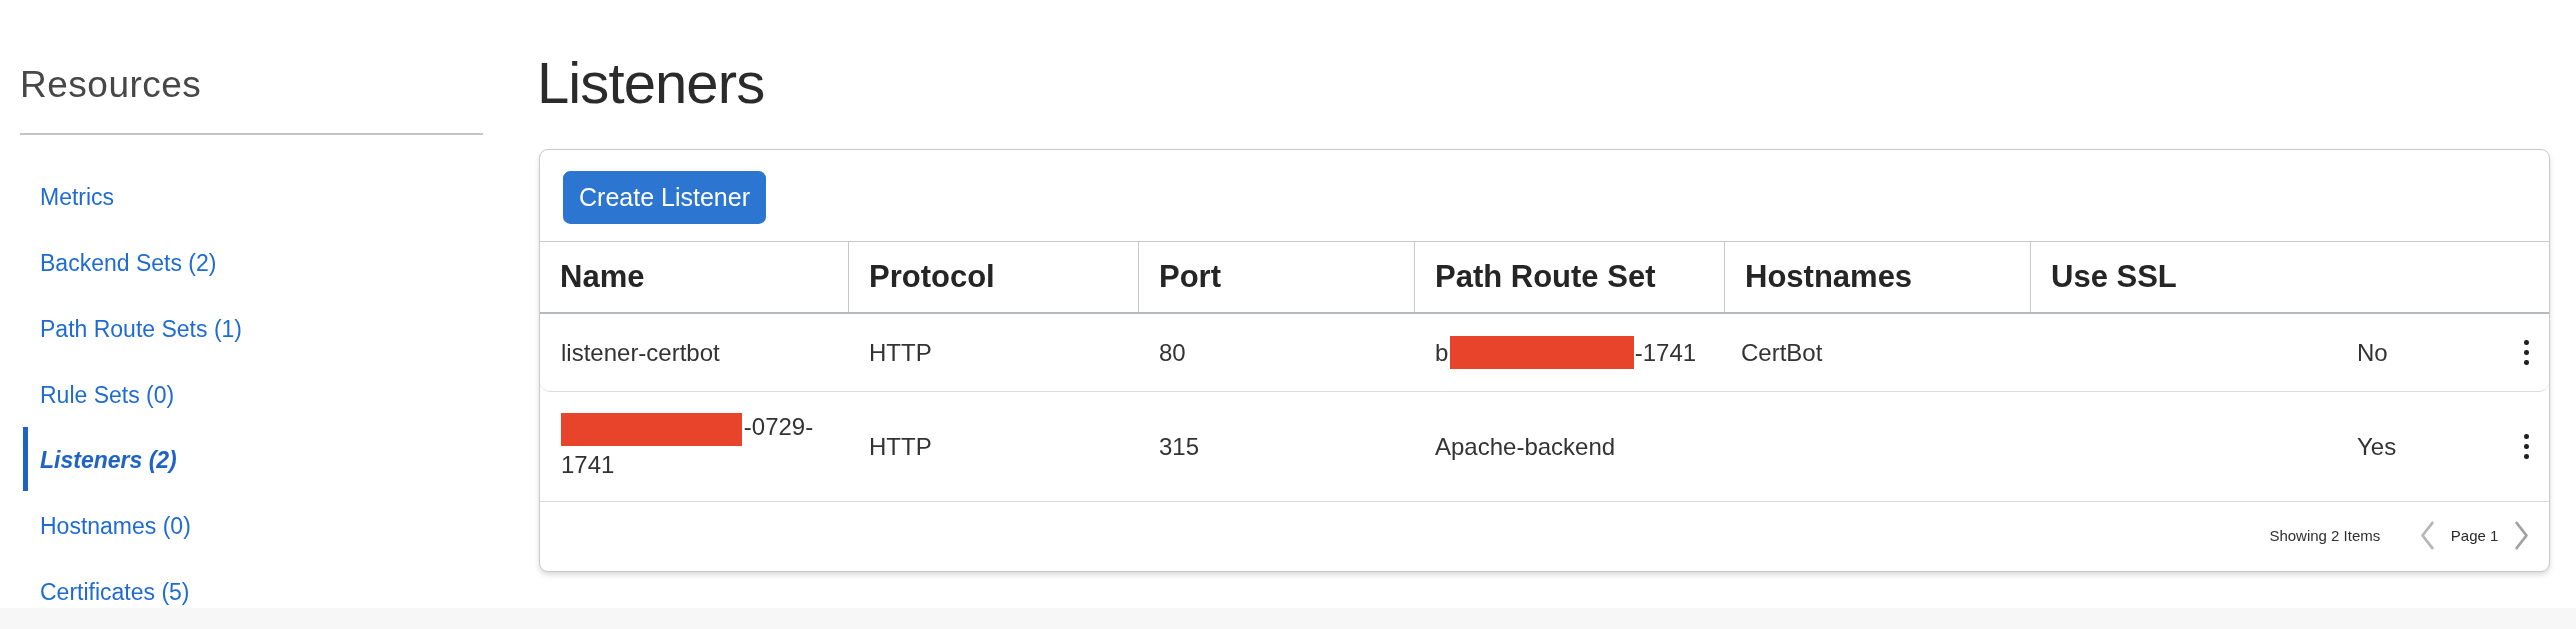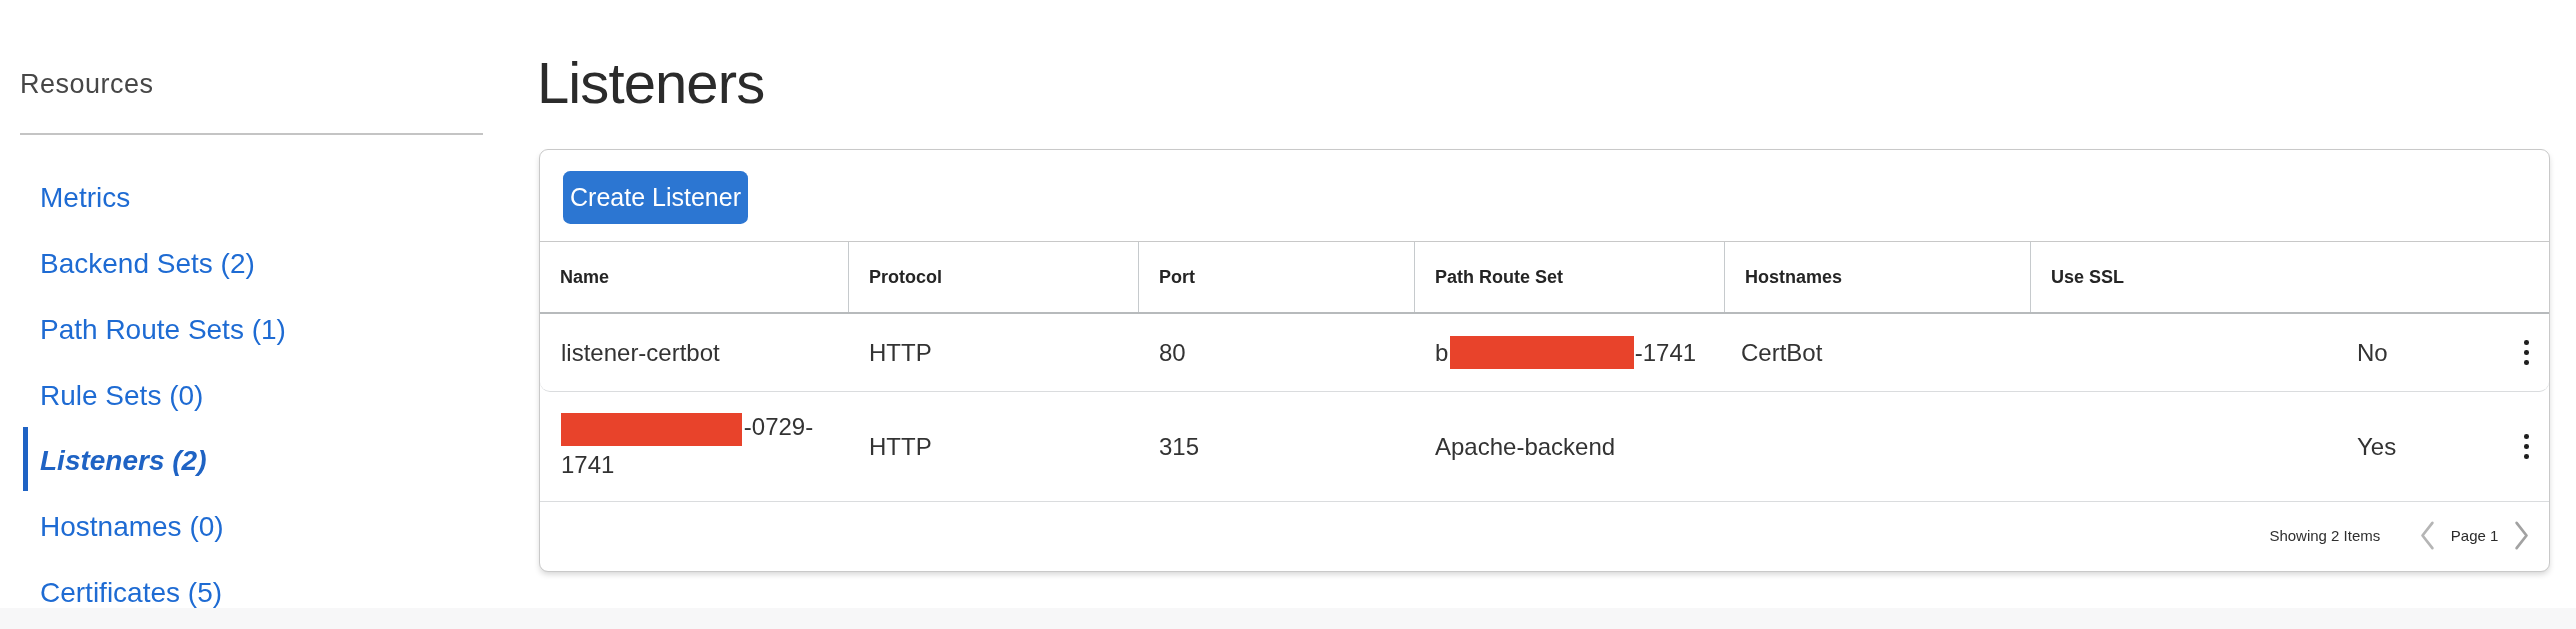"Resources" .res-heading { font-size: 27px -> 37px }
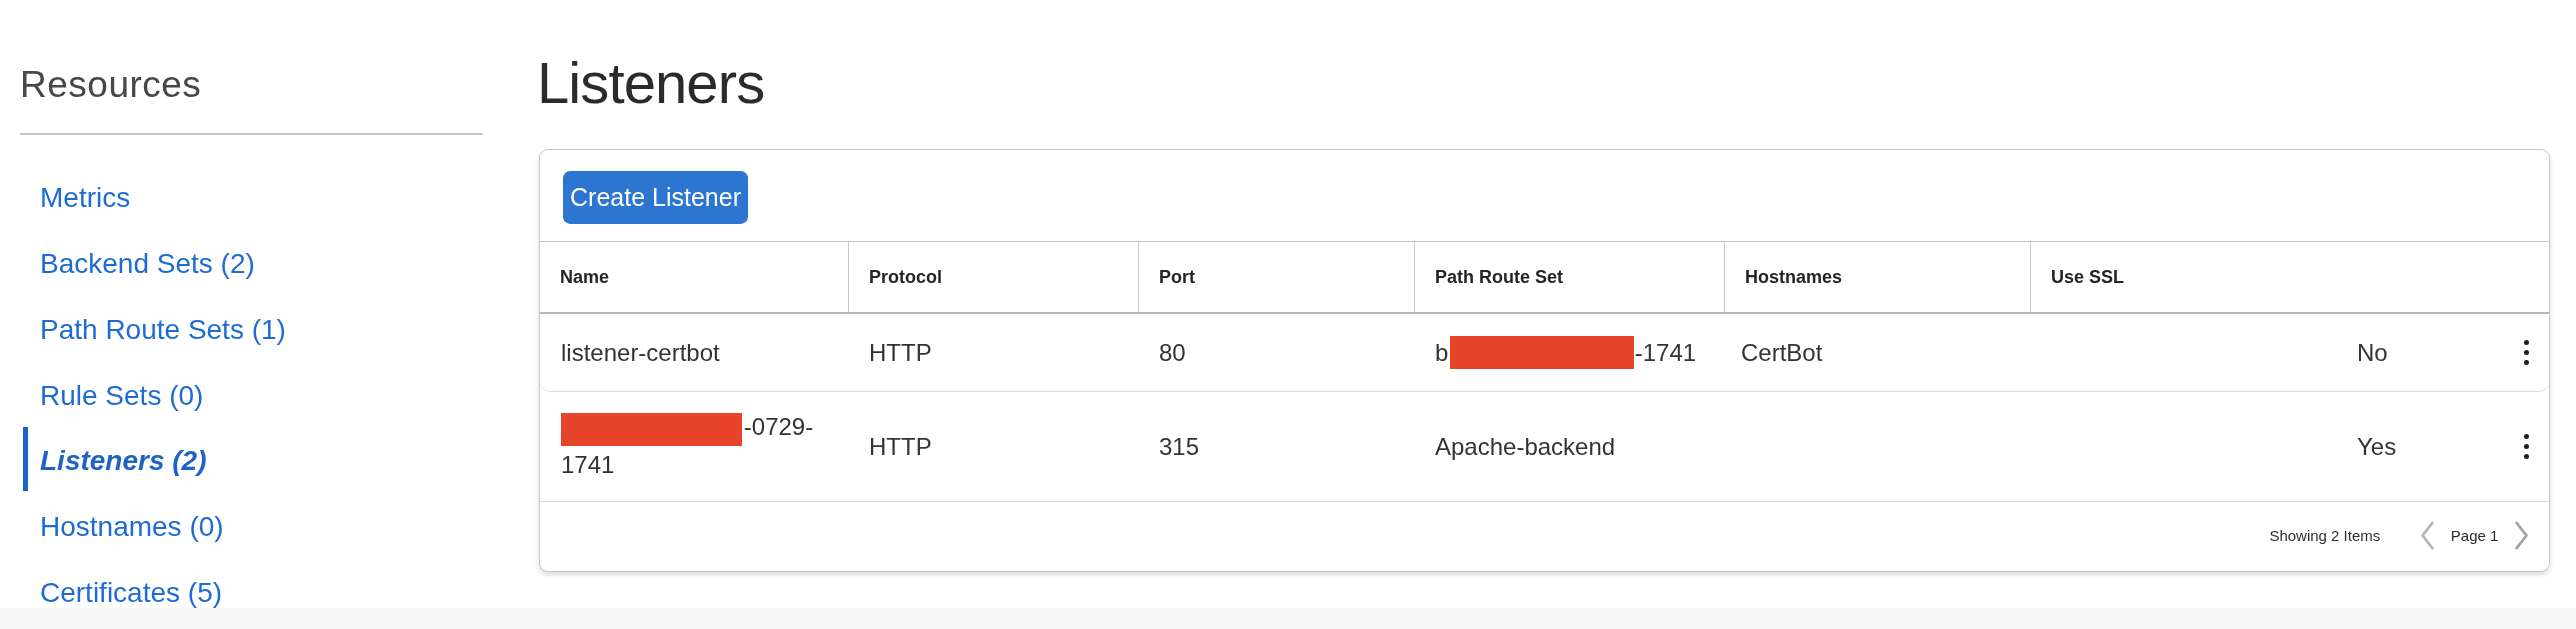"Metrics" .side-item { font-size: 28px -> 23px }
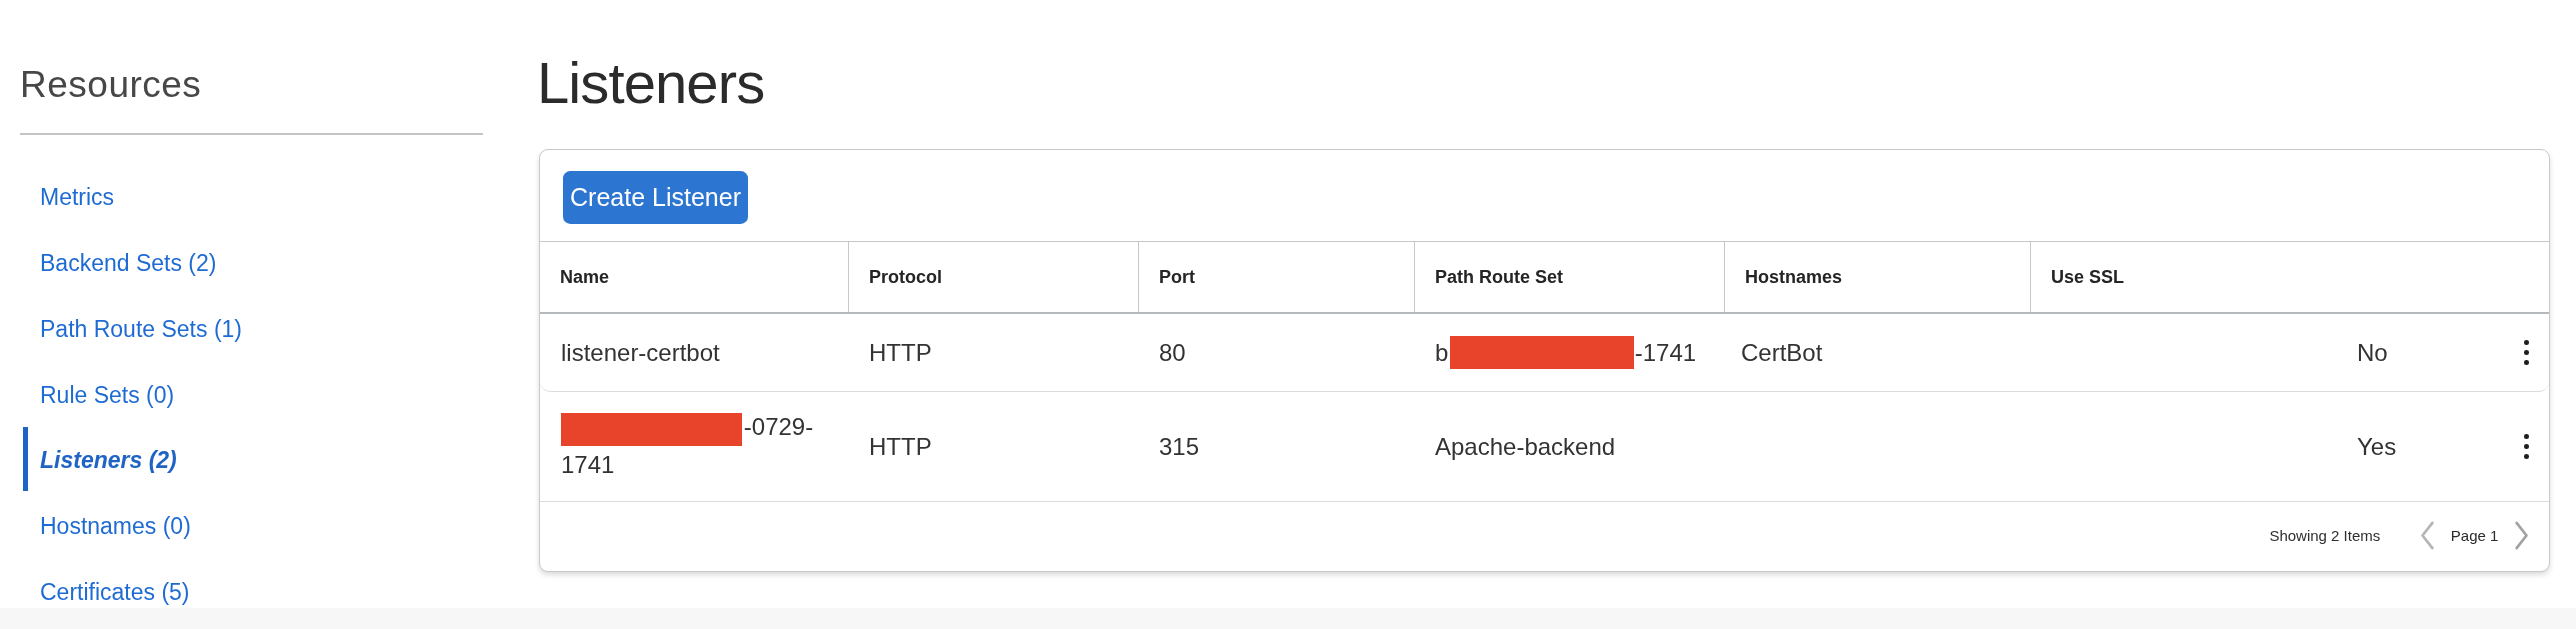"Create Listener" .create-btn { width: 185px -> 203px }
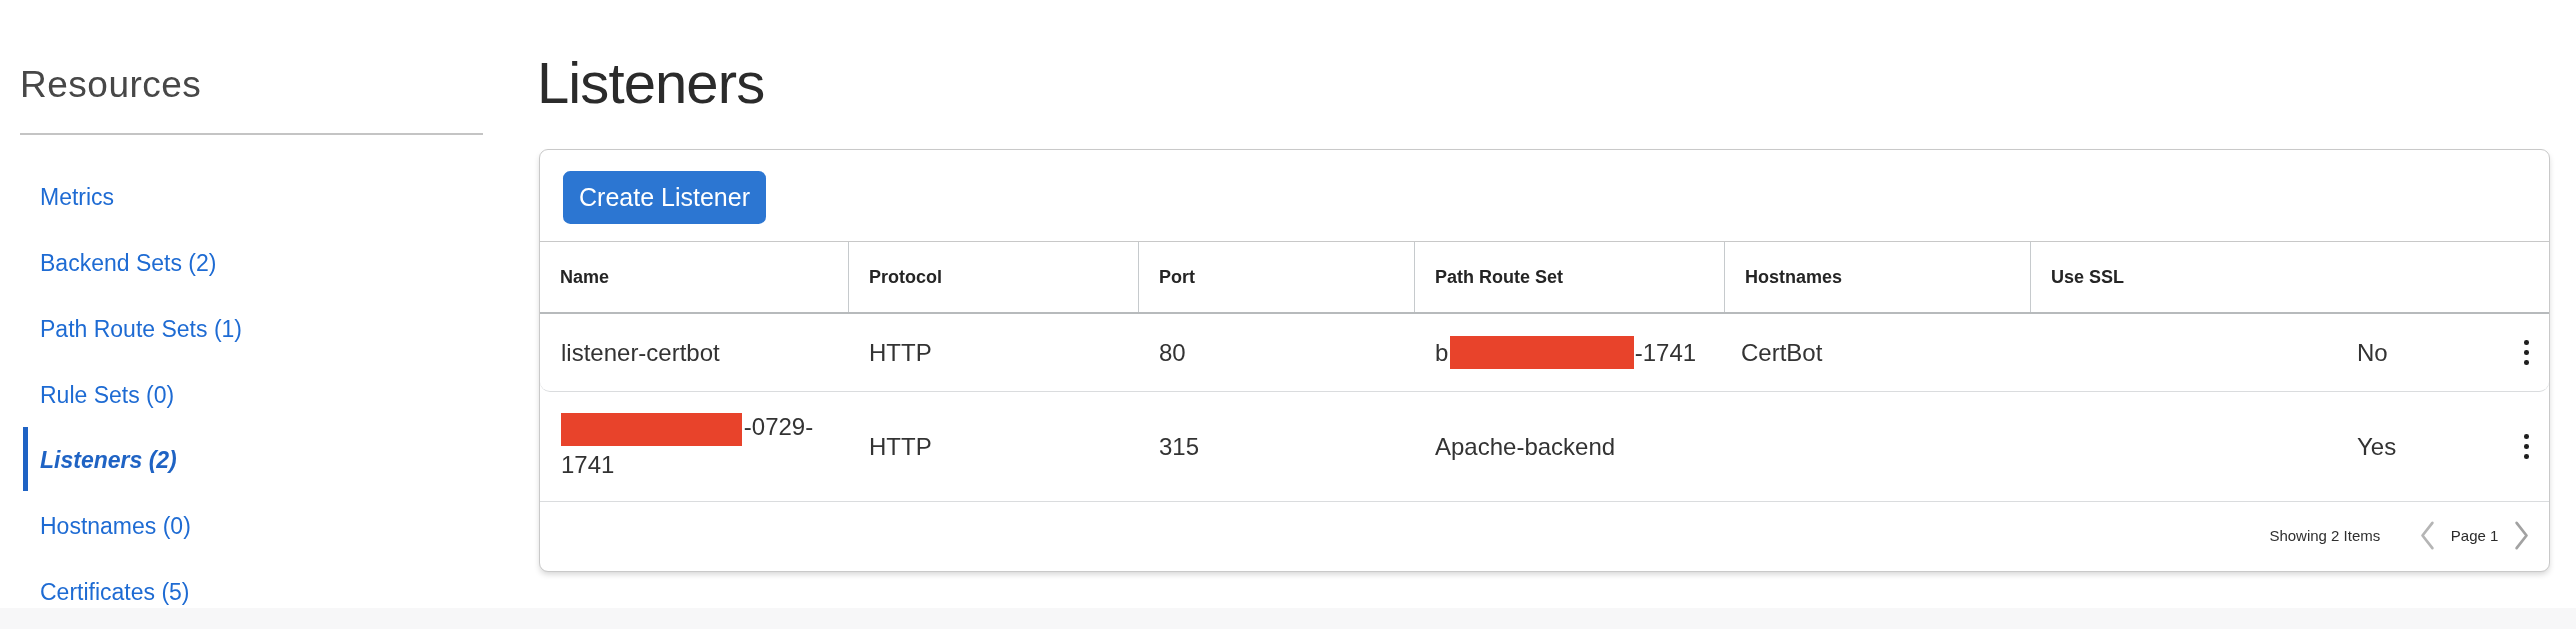"Name" .th { font-size: 18px -> 31px }
